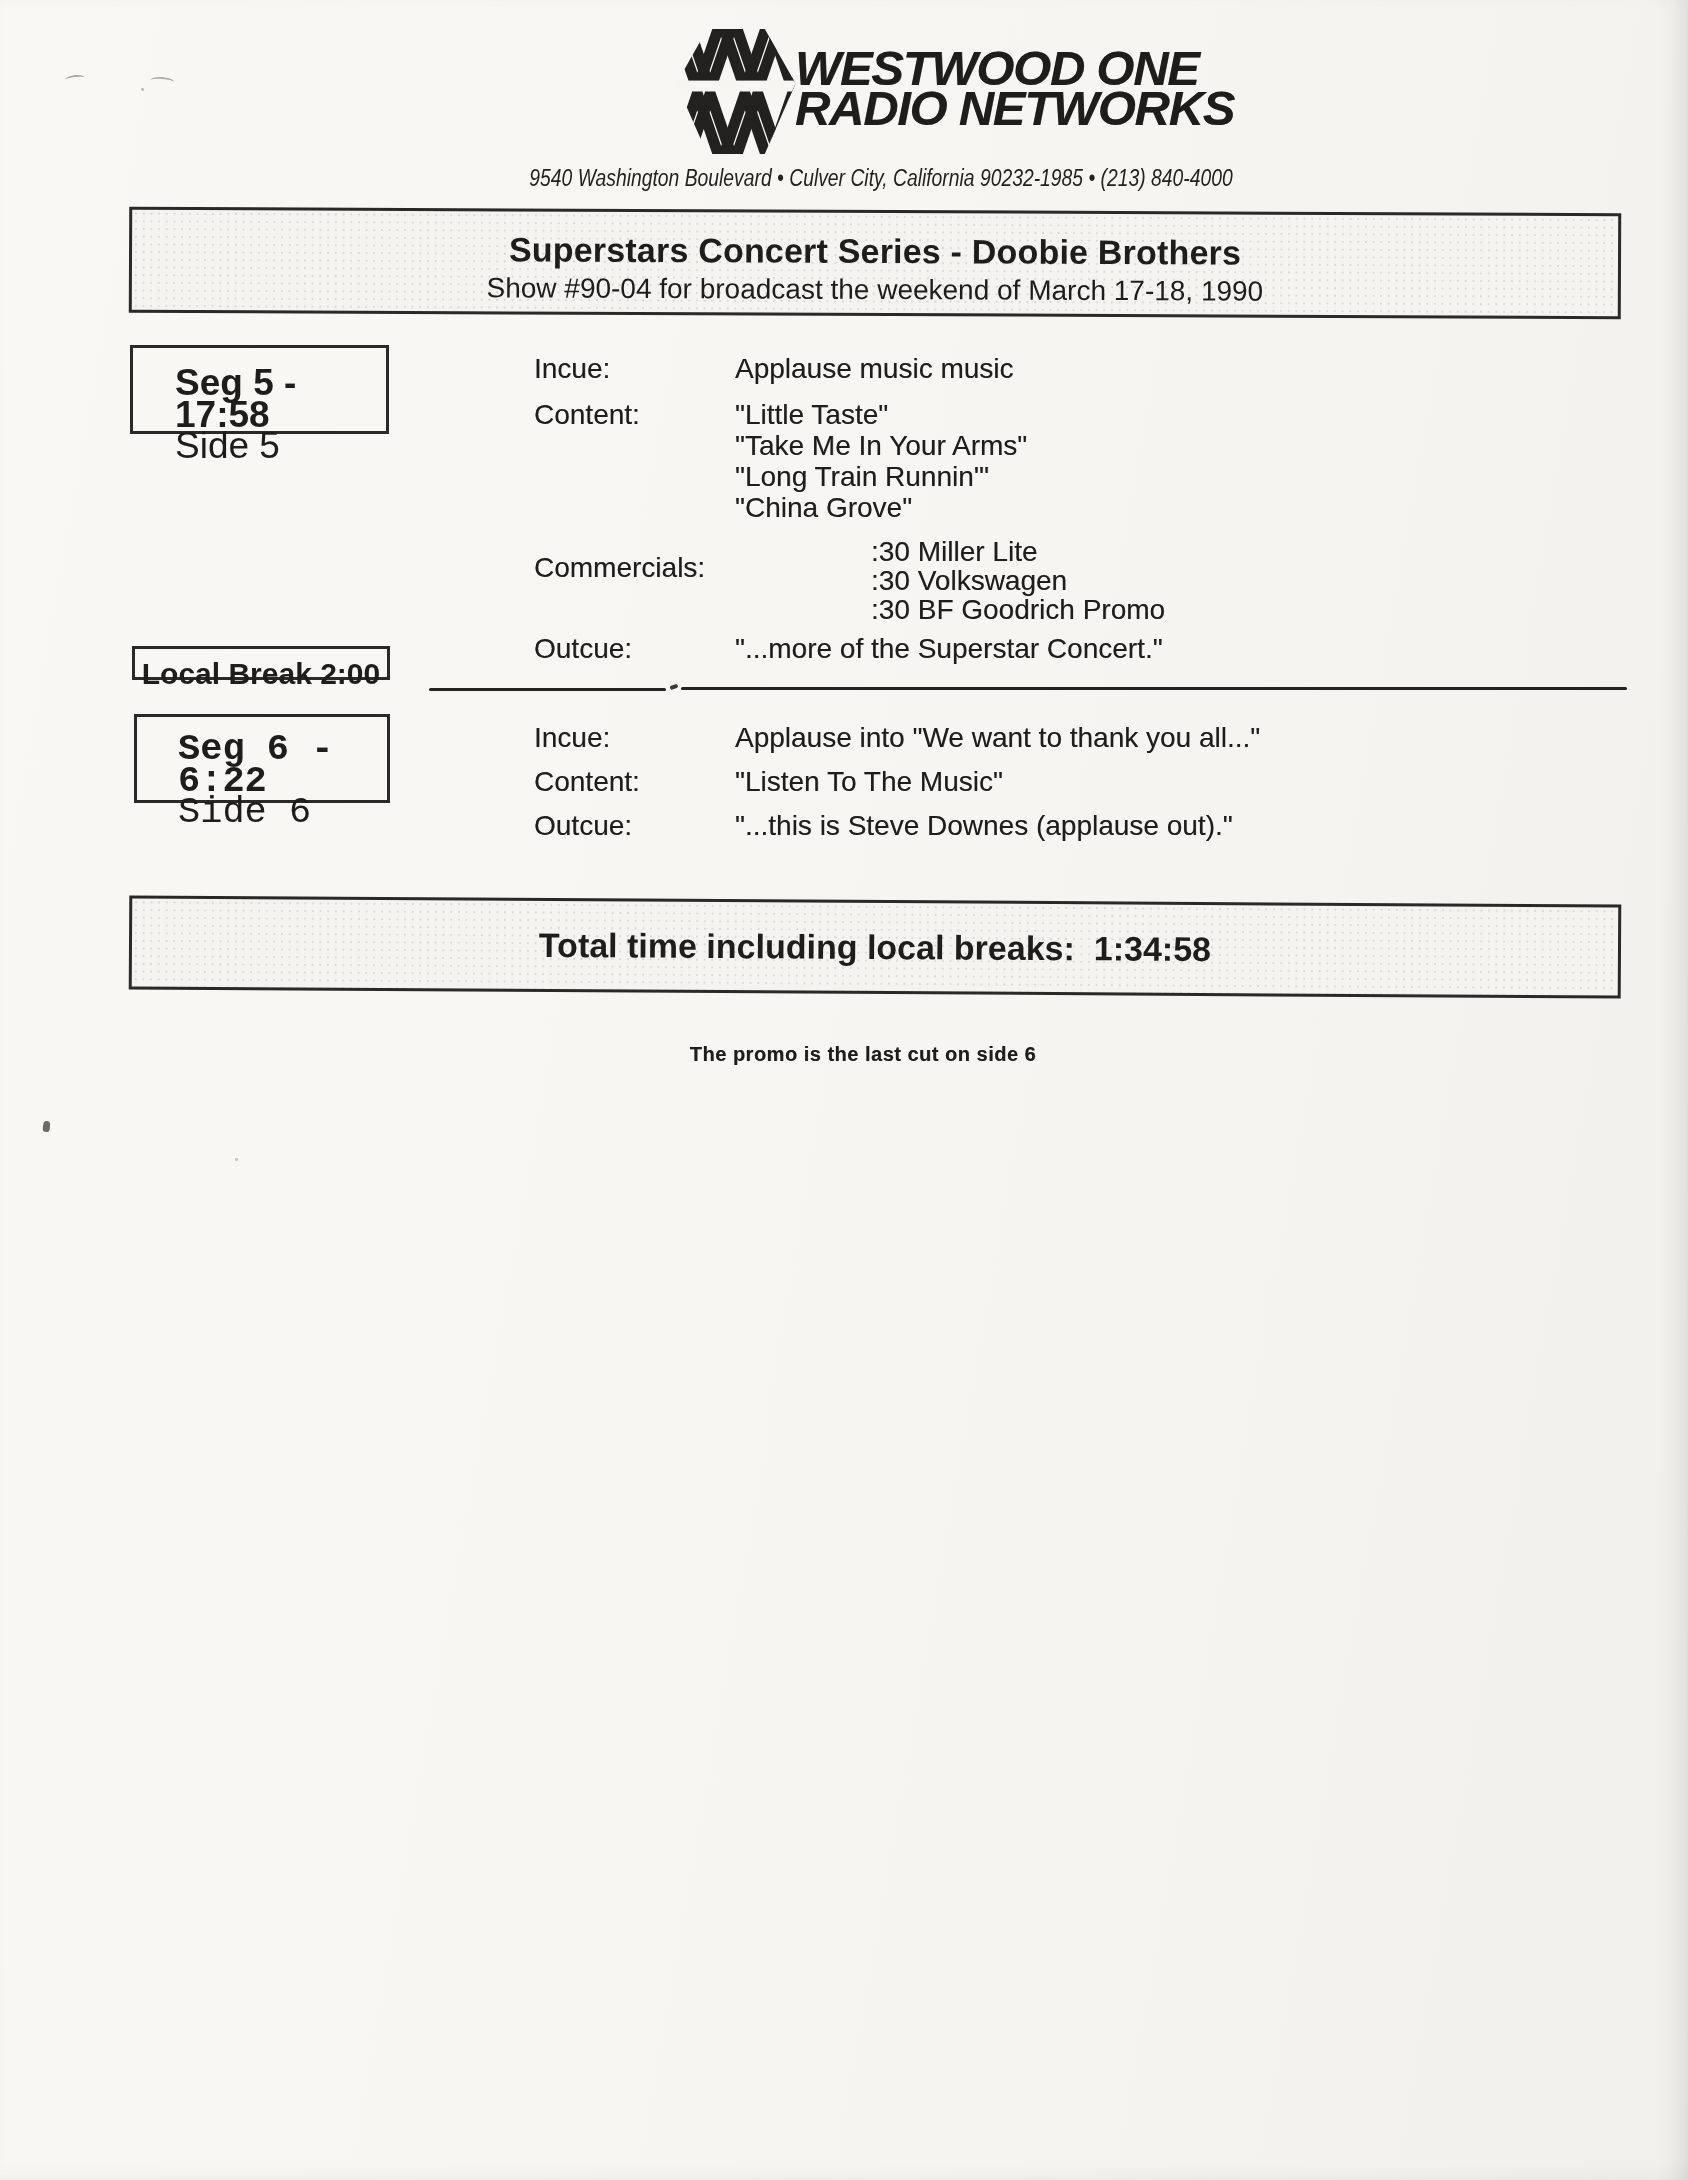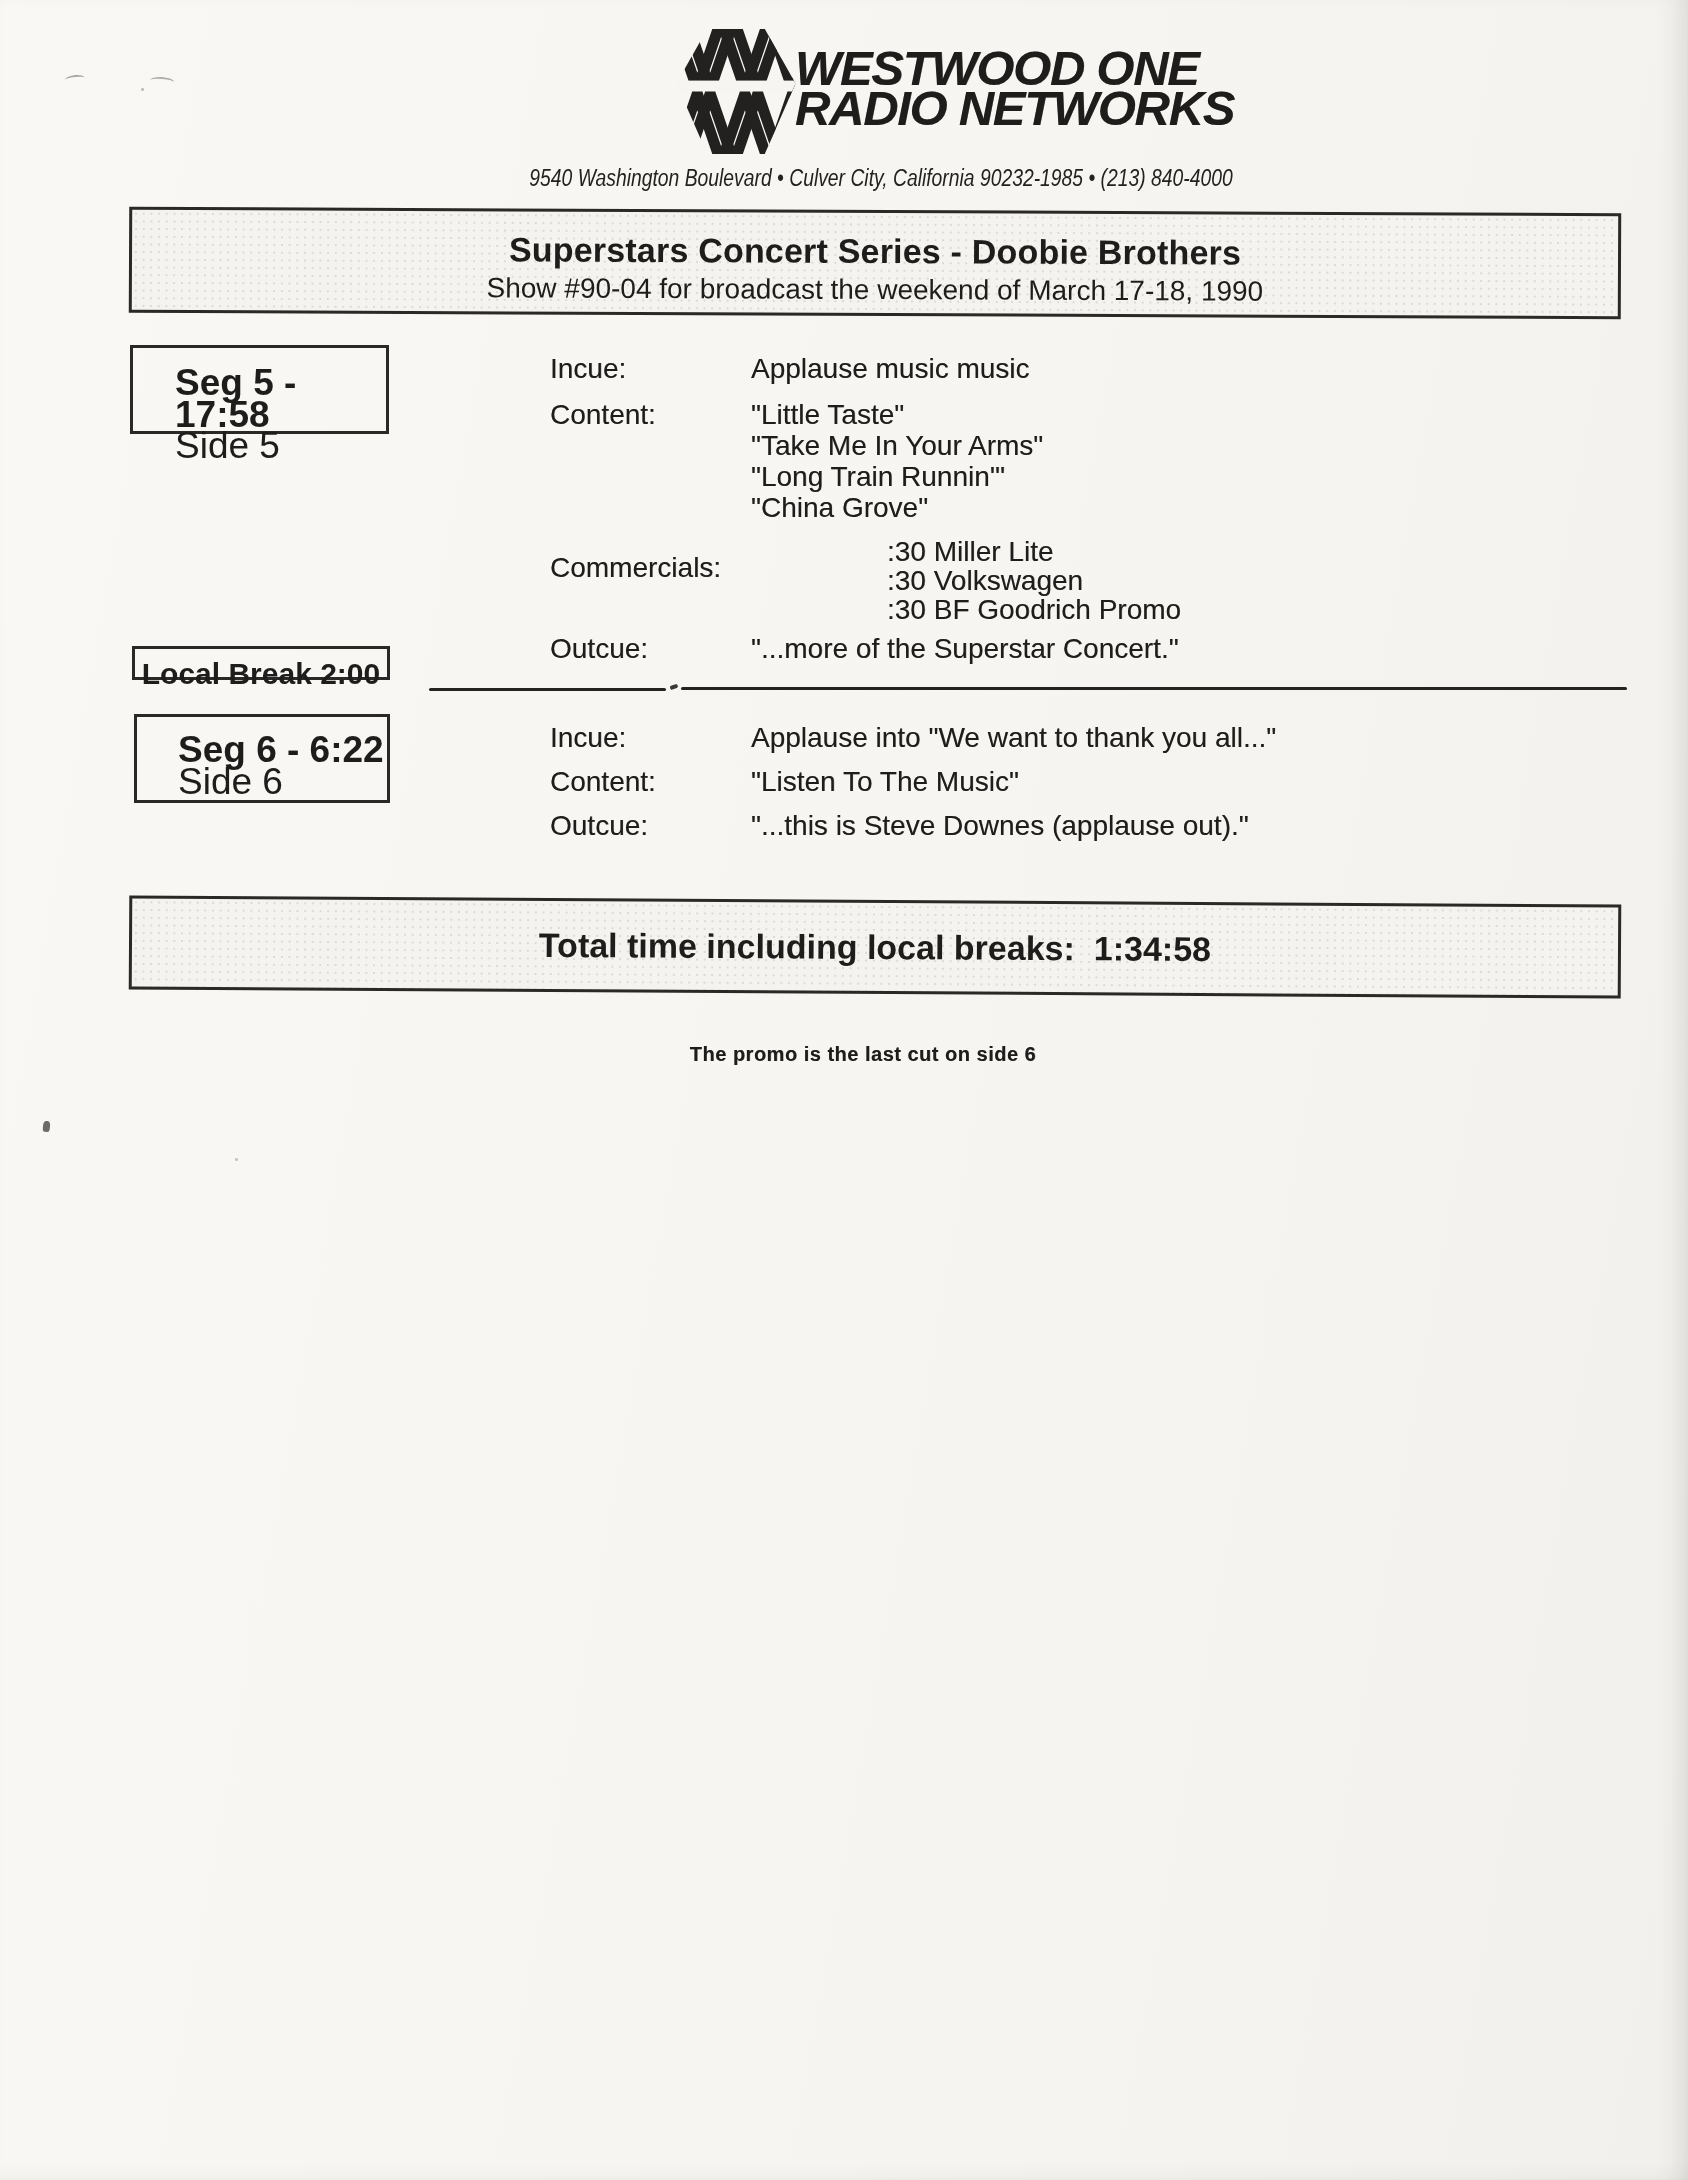"Incue:" .lbl,.val { margin-left: 16px -> none }
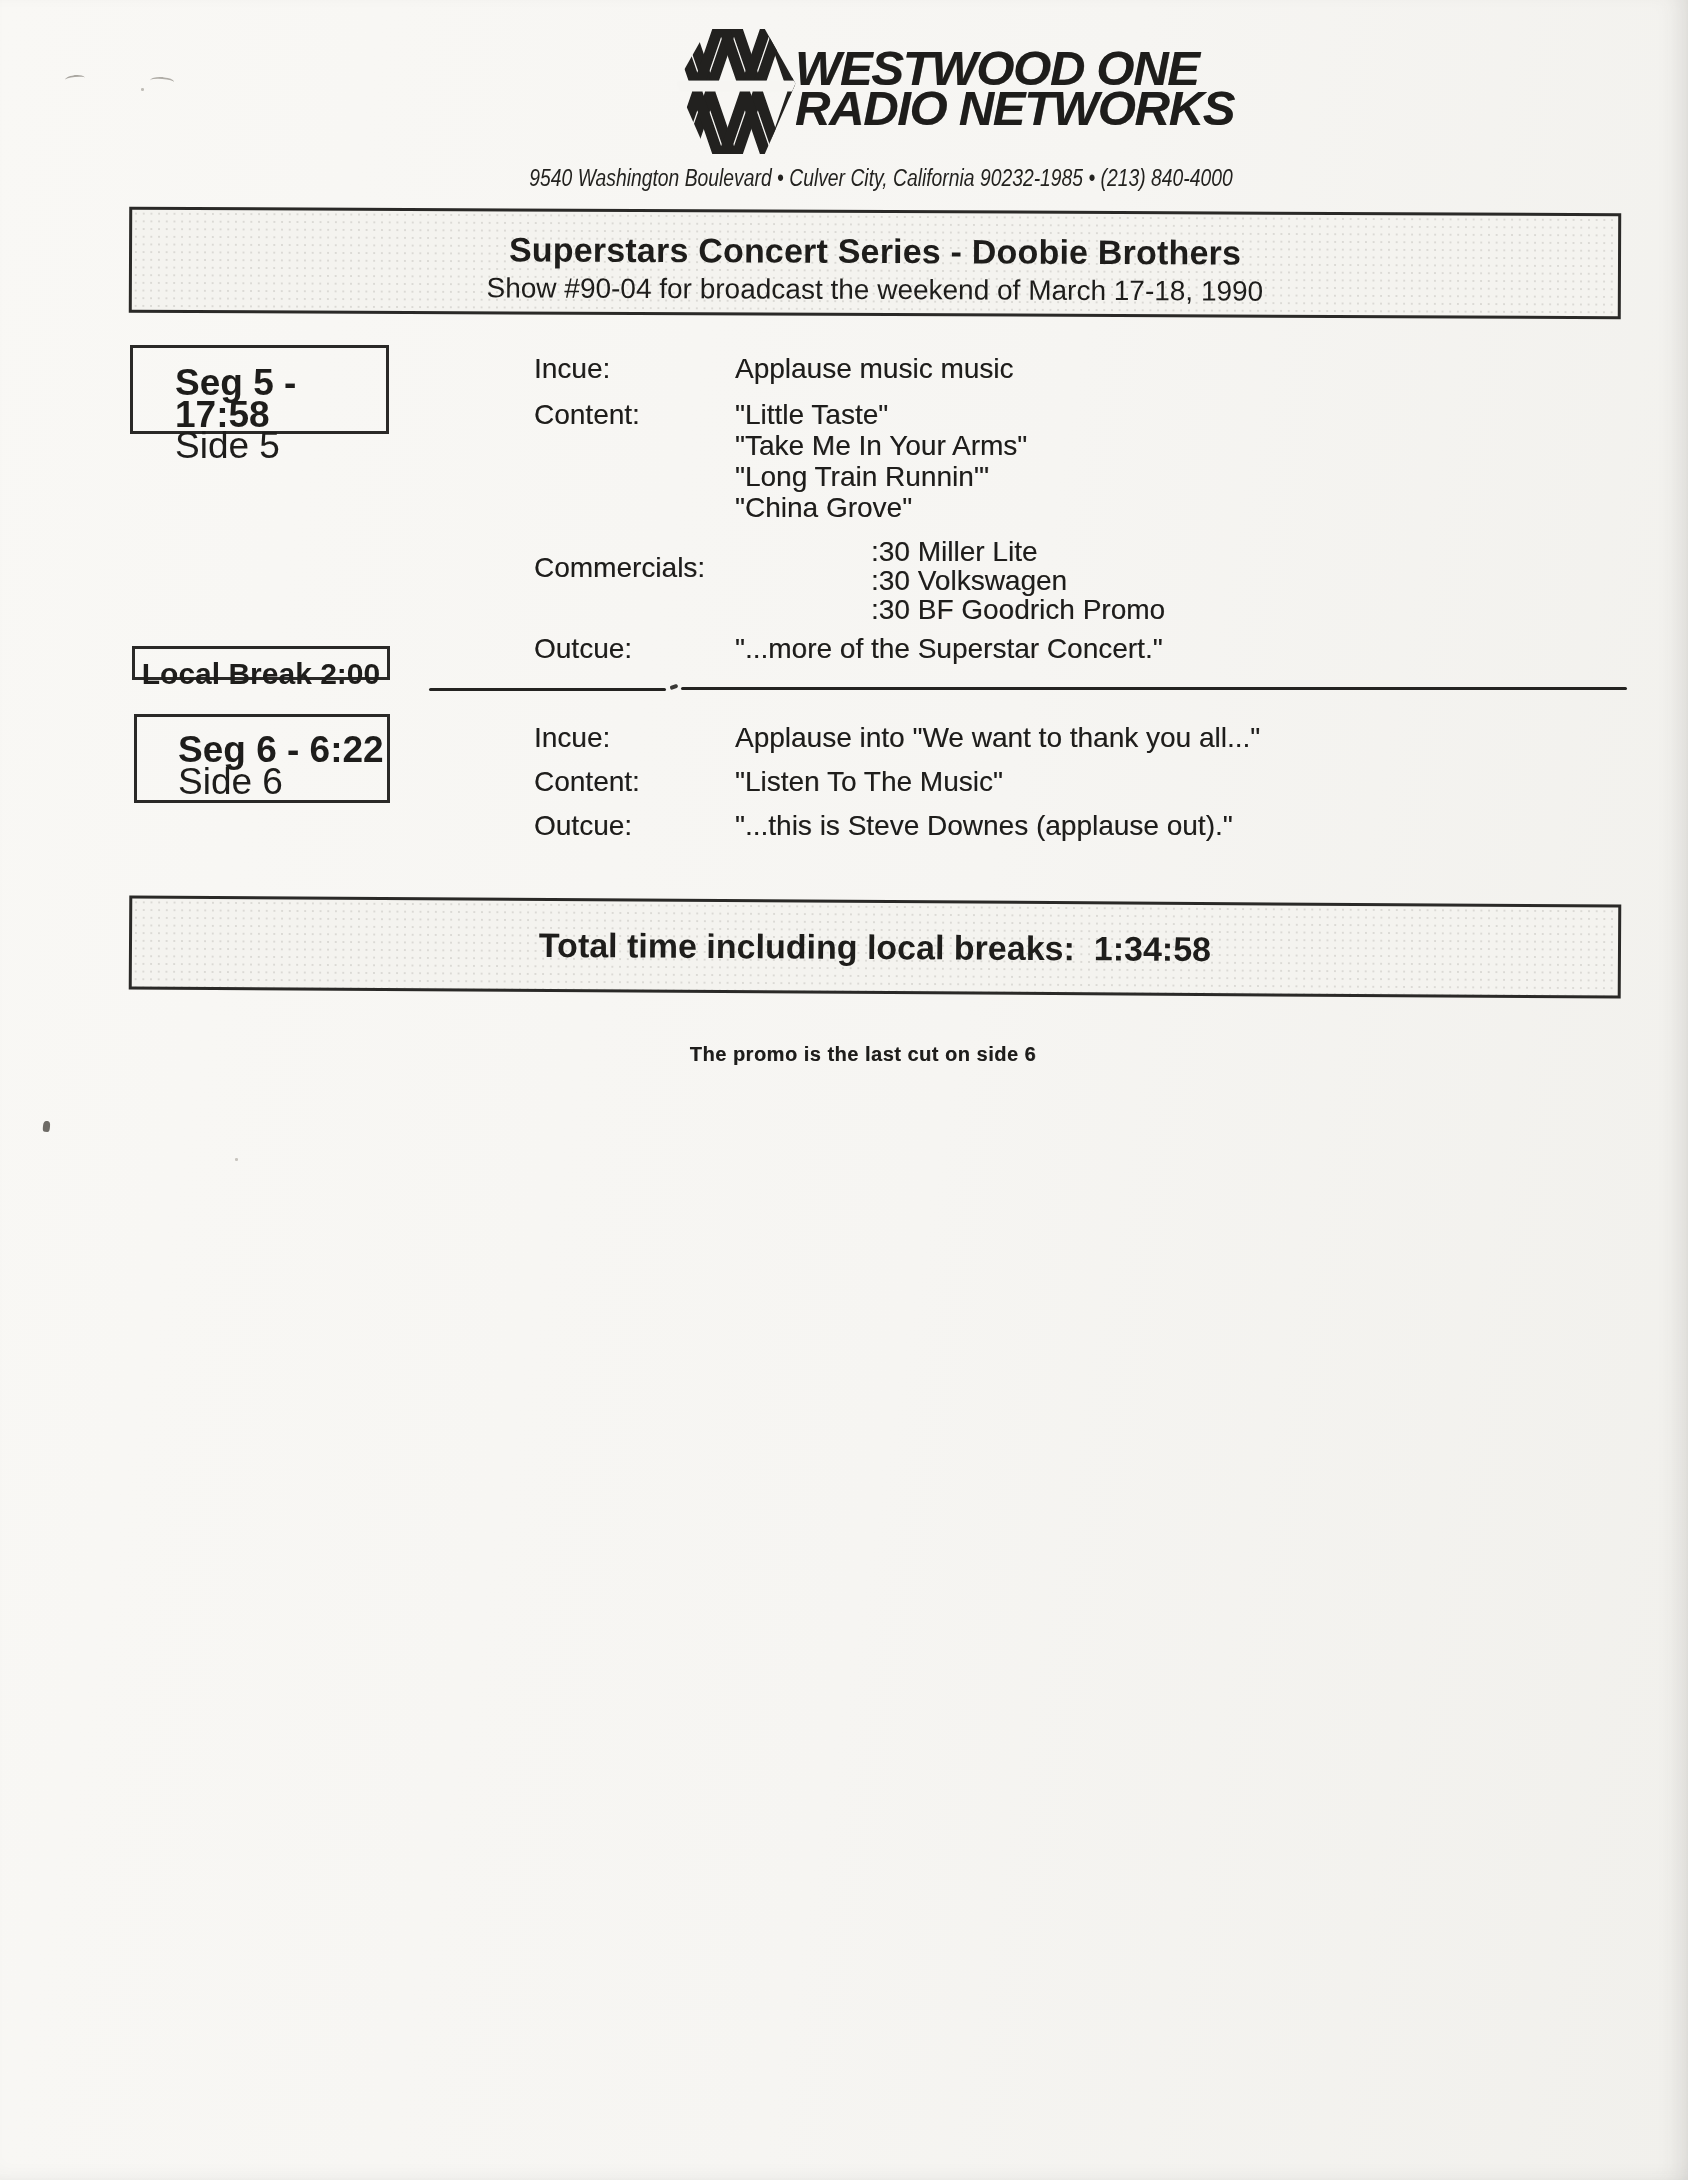"Seg 6 - 6:22" #seg6-box { font-family: none -> Liberation Mono, monospace }
